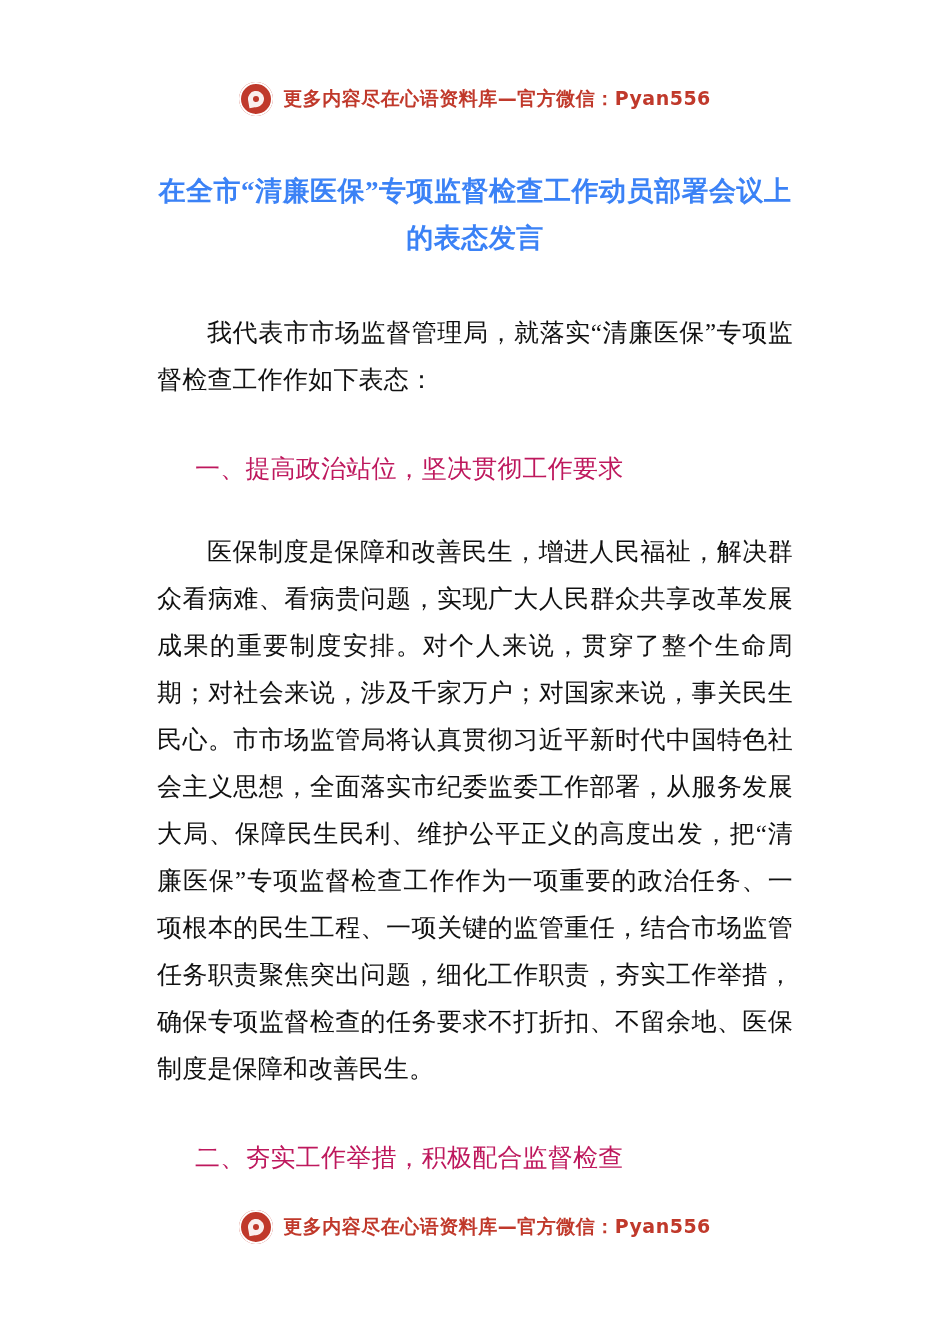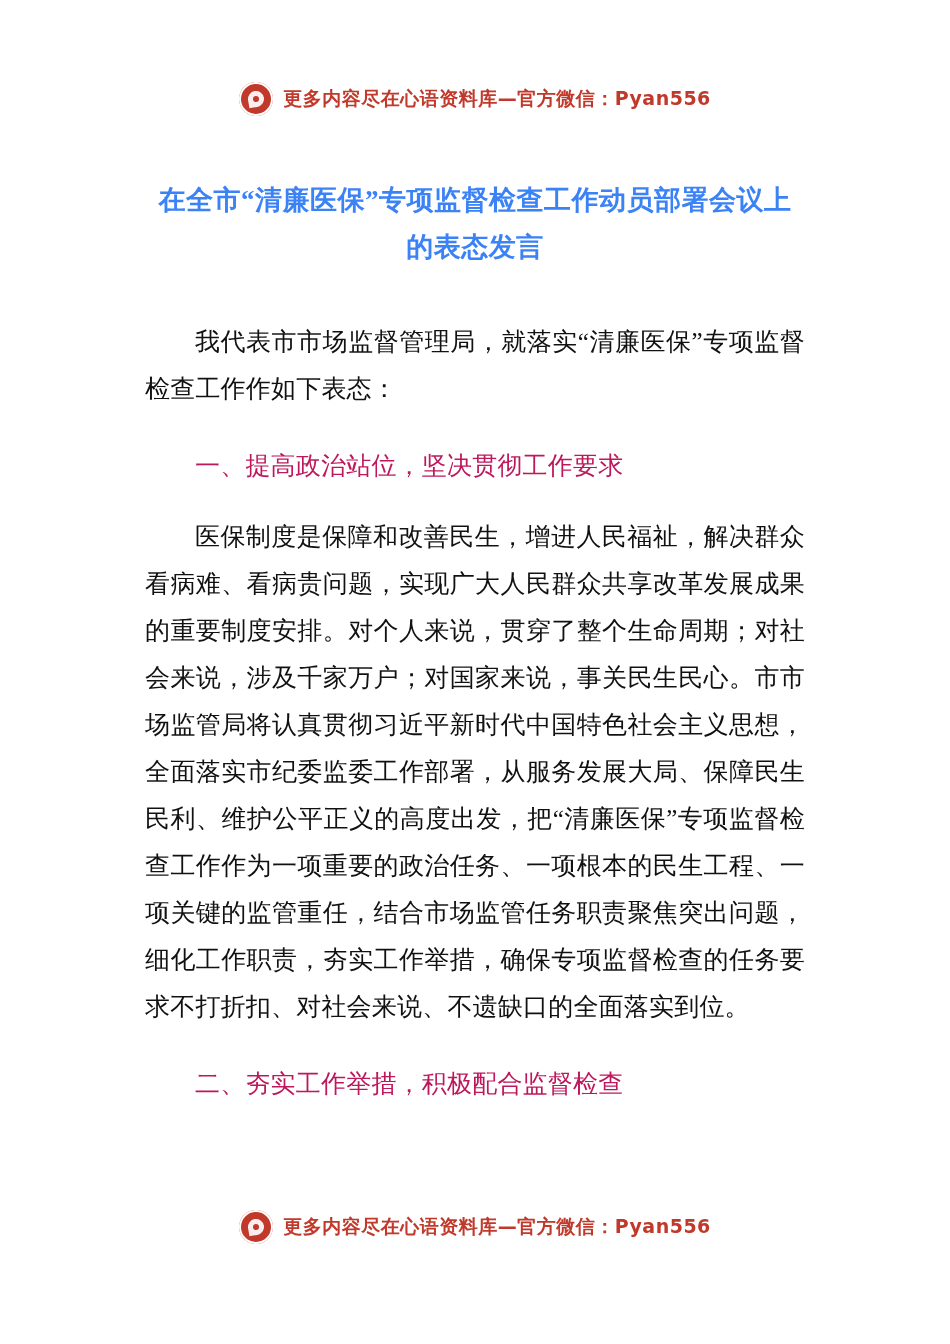"更多内容尽在心语资料库—官方微信：Pyan556" .page { padding: 12px 145px -> 3px 145px }
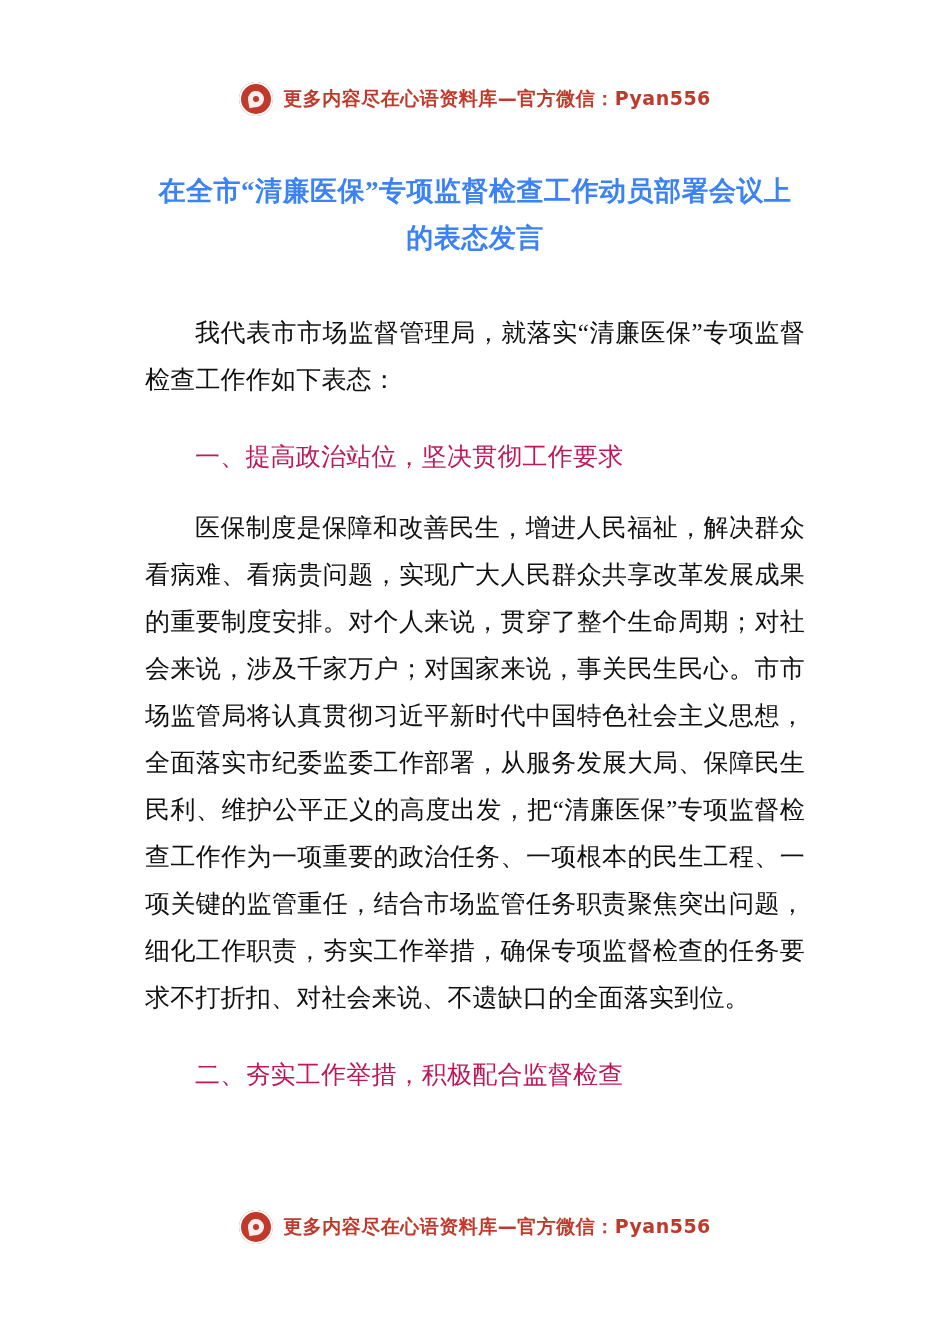"我代表市市场监督管理局，就落实“清廉医保”专项监督检查工作作如下表态：" .para { margin: 0 -> 12px }
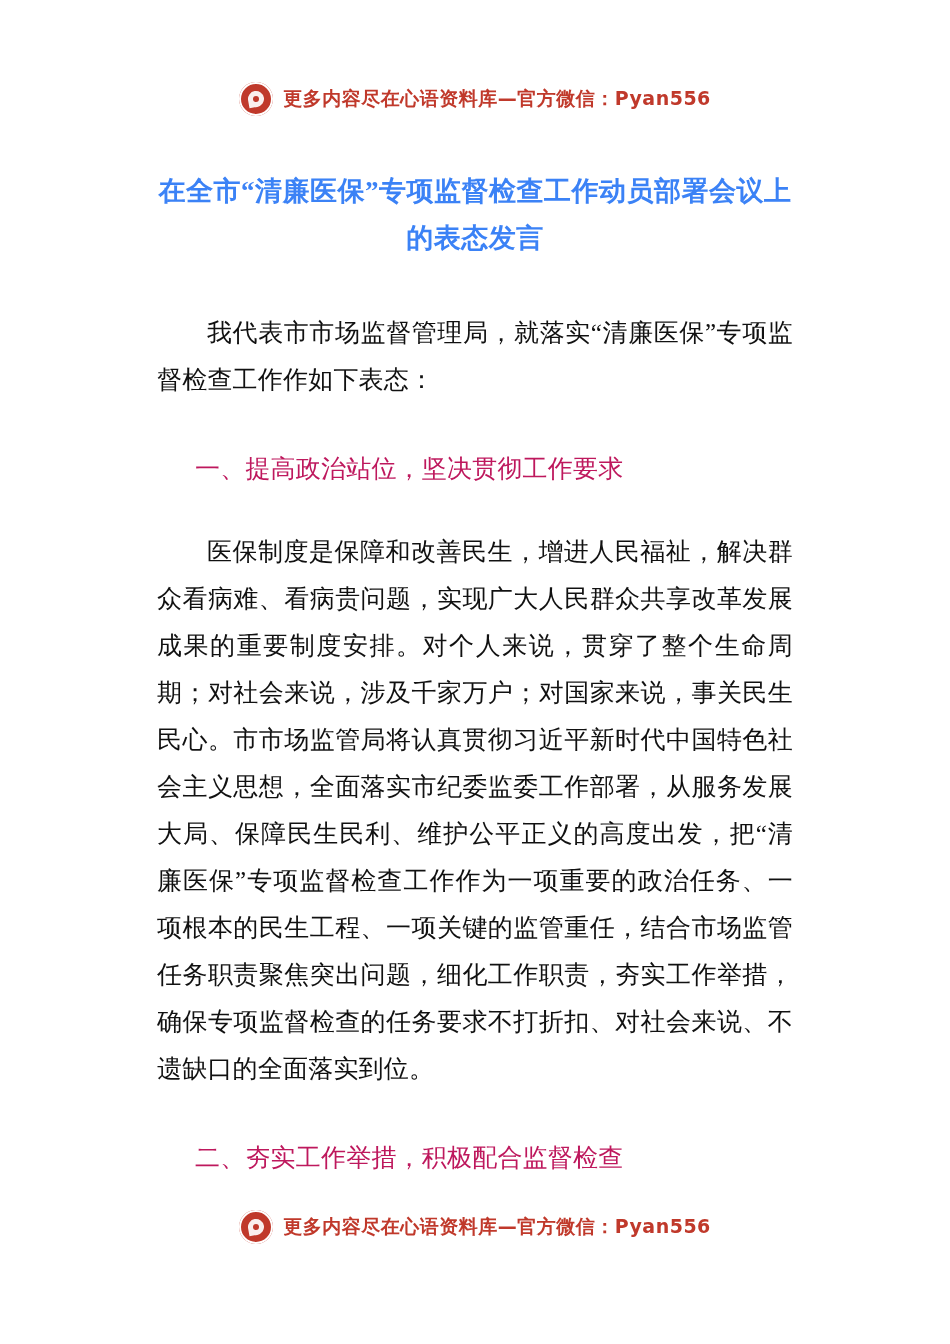"医保制度是保障和改善民生，增进人民福祉，解决群众看病难、看病贵问题，实现广大人民" p.para { text: 对社会来说、不遗缺口的全面落实到位 -> 不留余地、医保制度是保障和改善民生 }
